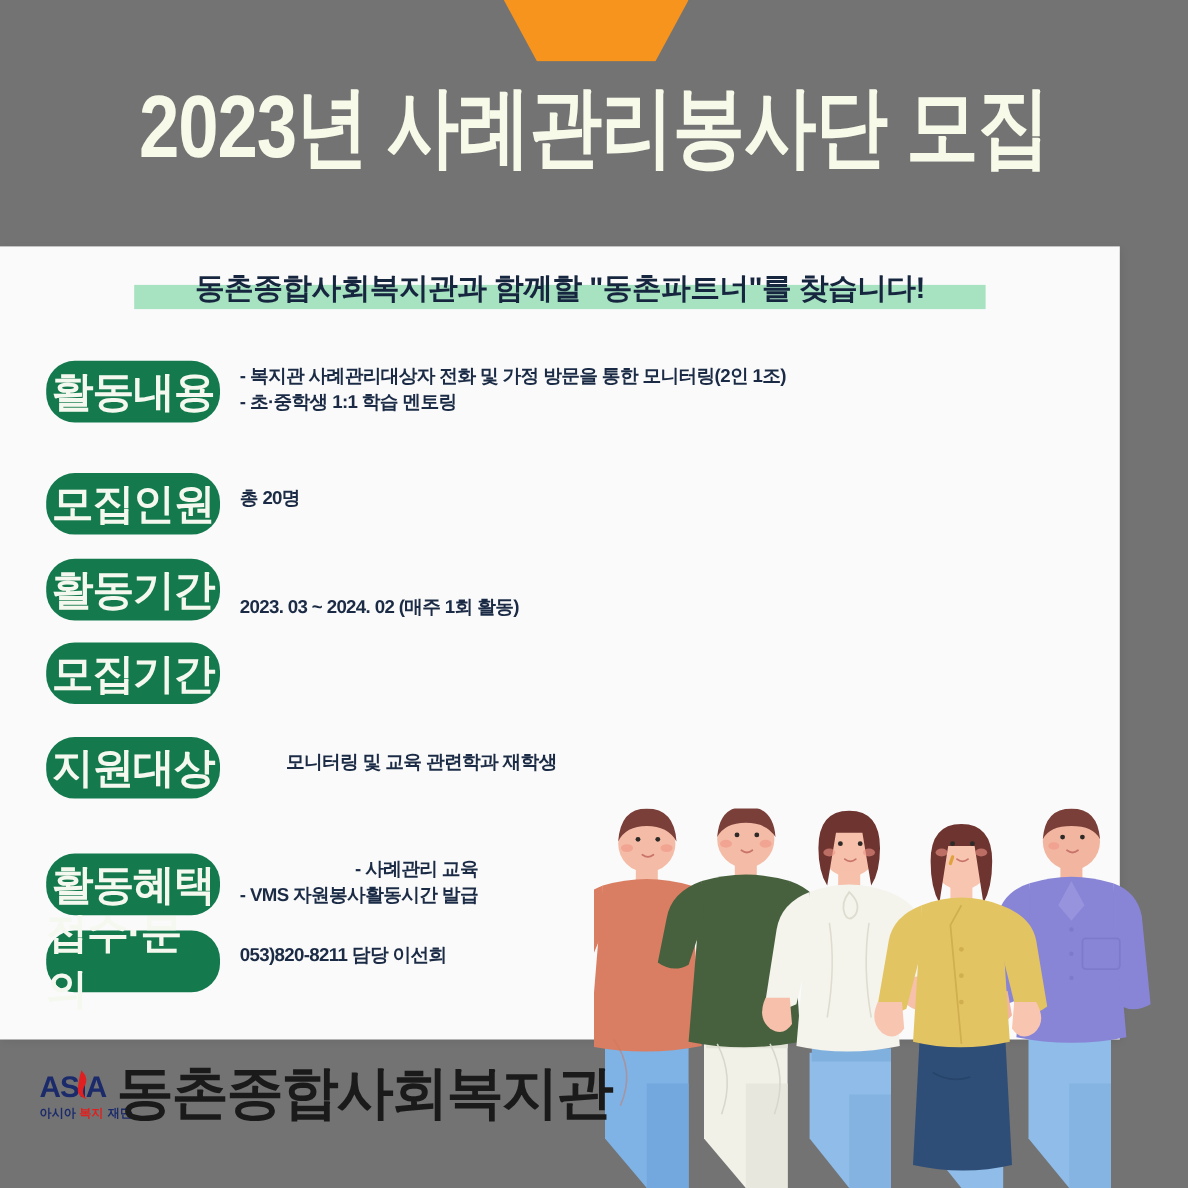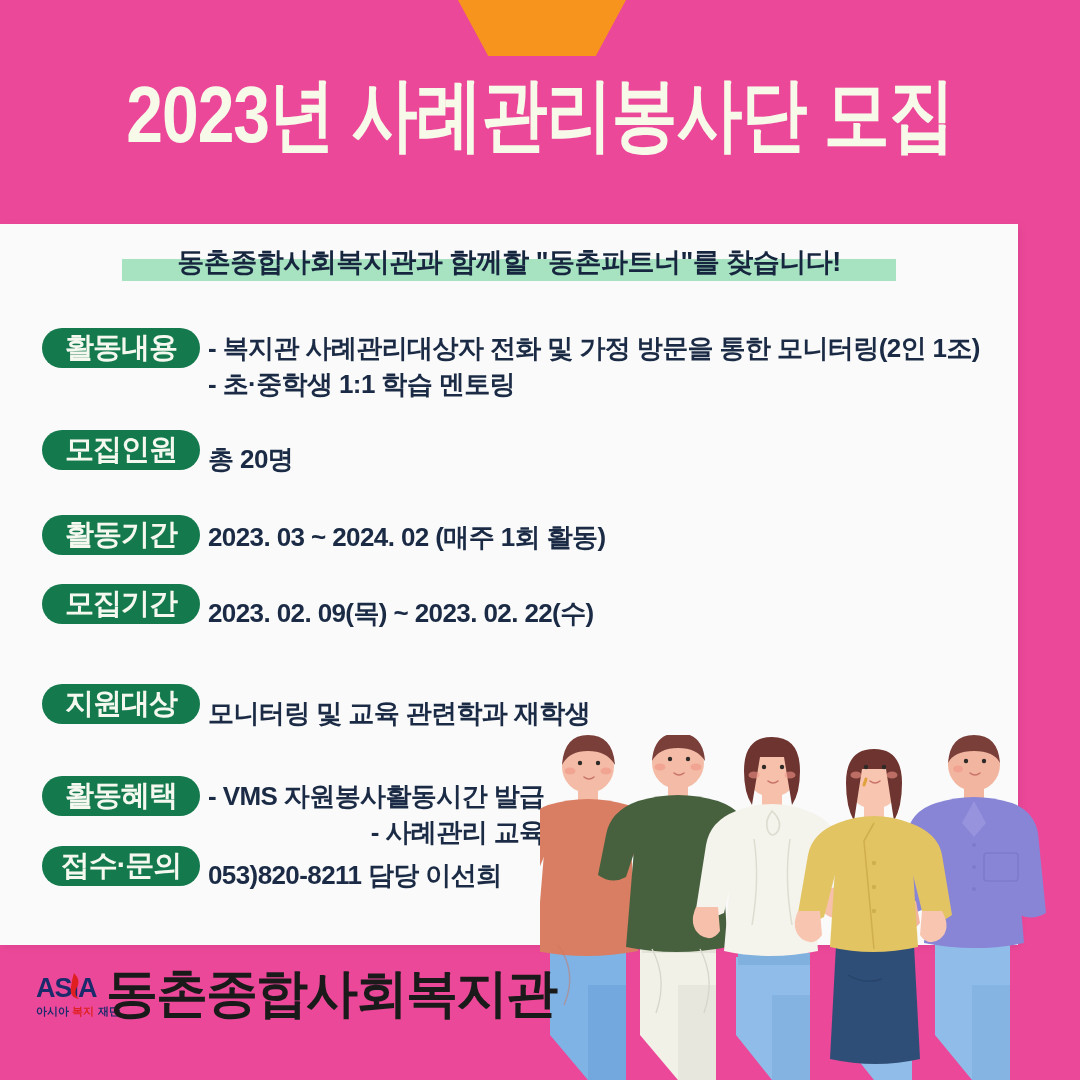"2023년 사례관리봉사단 모집" #poster { background: #ec4899 -> #737373 }
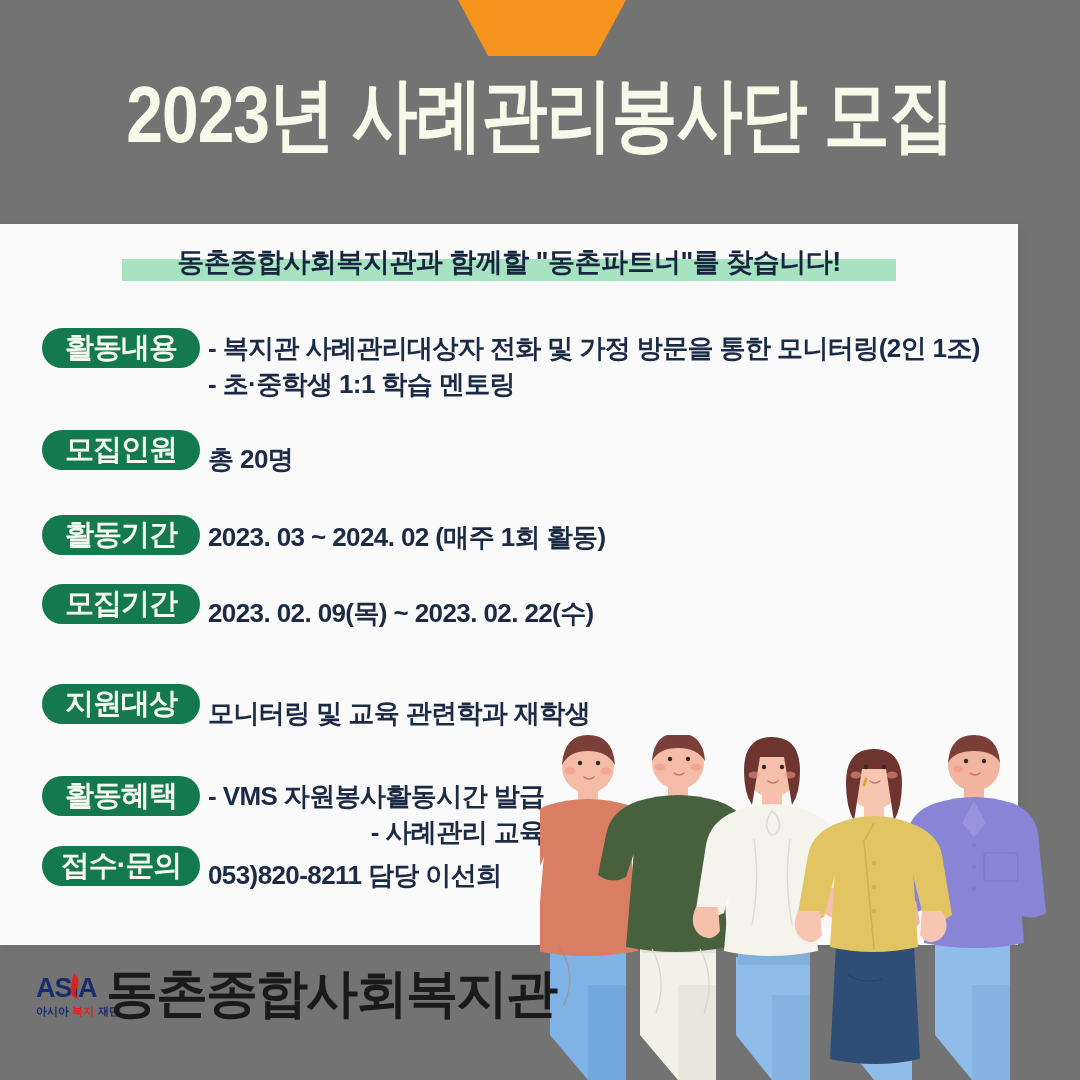"활동내용" .pill { font-size: 29px -> 38px; height: 40px -> 56px }
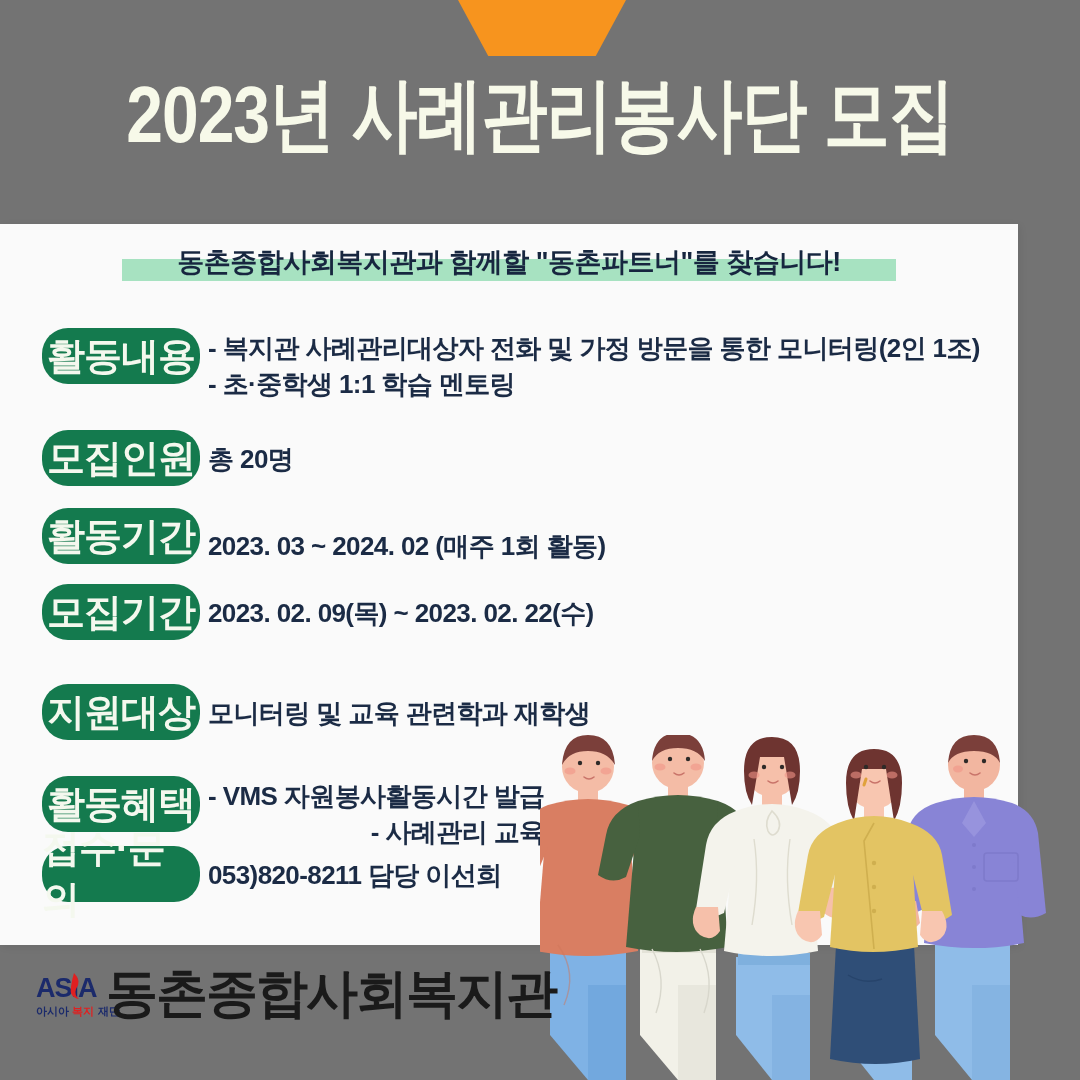"- 복지관 사례관리대상자 전화 및" .vals { font-size: 26px -> 17px; margin-left: 8px -> 18px }
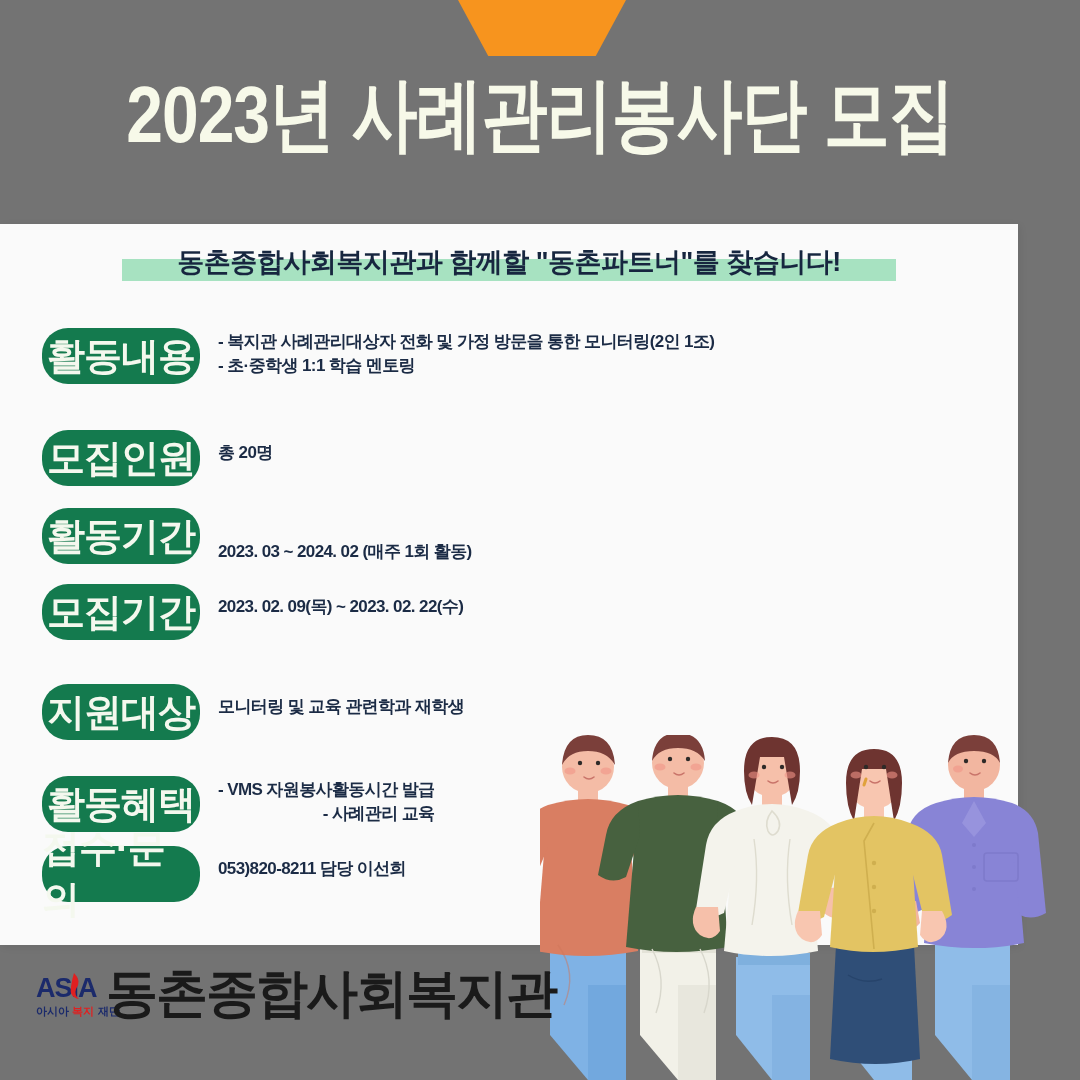"2023. 02. 09(목) ~ 2023." div.vals { html: <div> <span>2023. 02. 09(목) ~ 2023. 02. 22(수)</span> </div> -> none }
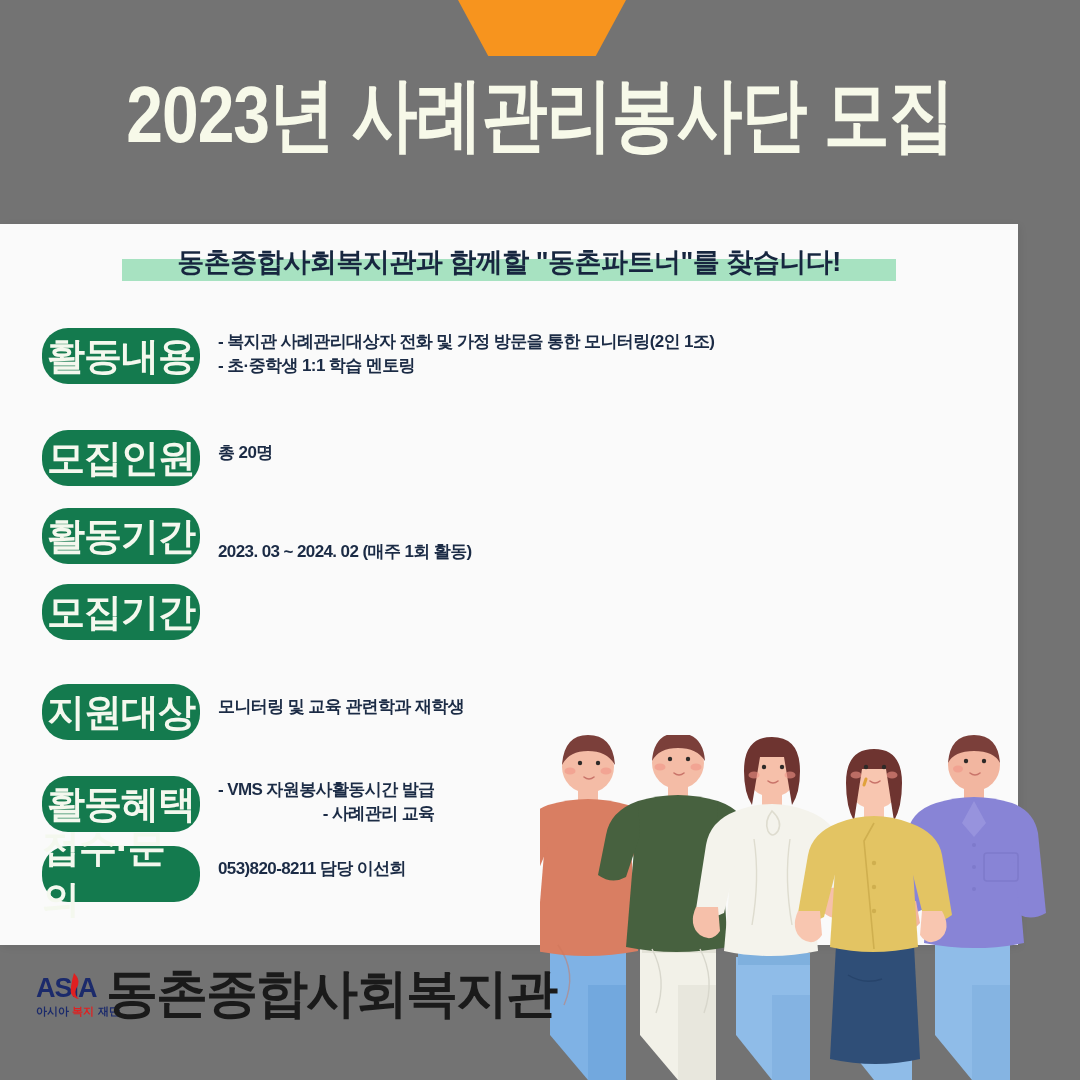"지원대상" .r4 { gap: none -> 42px; top: 460px -> 446px }
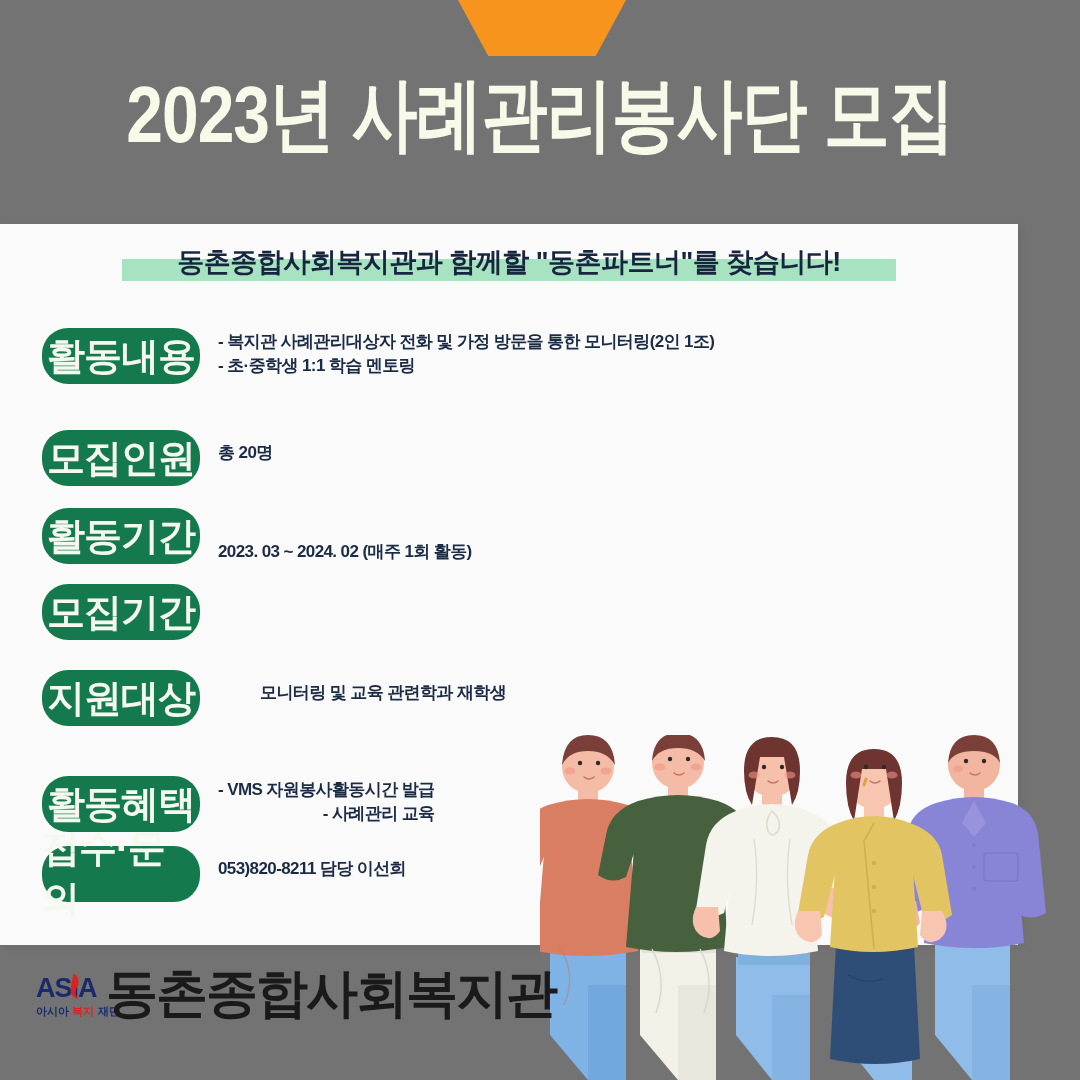"- VMS 자원봉사활동시간 발급" span.ln { order: before "- 사례관리 교육" -> after "- 사례관리 교육" }
